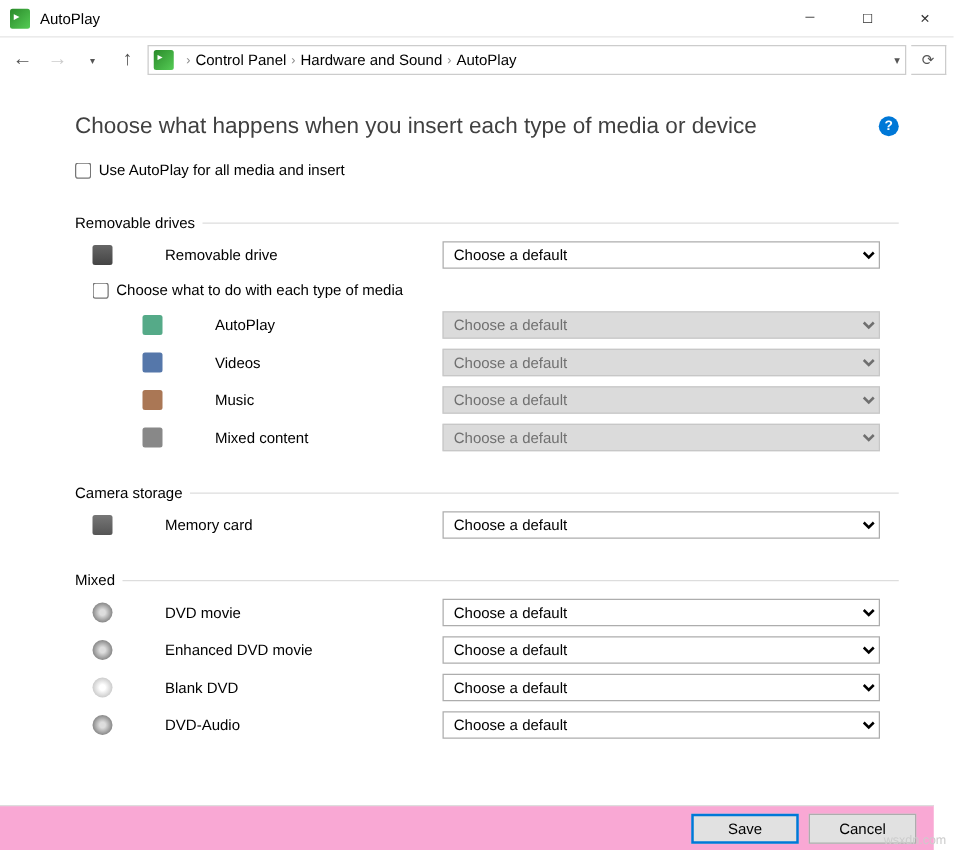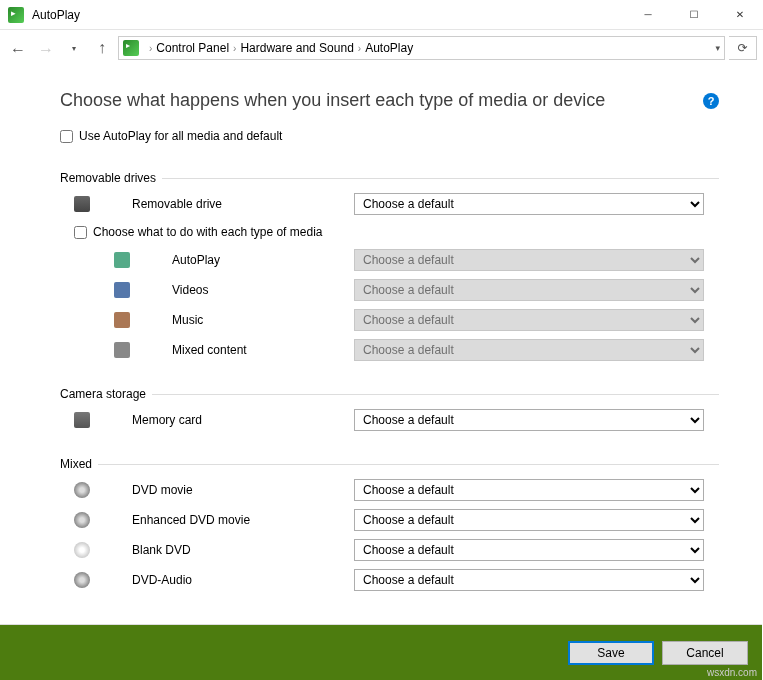"Use AutoPlay for all media" span { text: default -> insert }
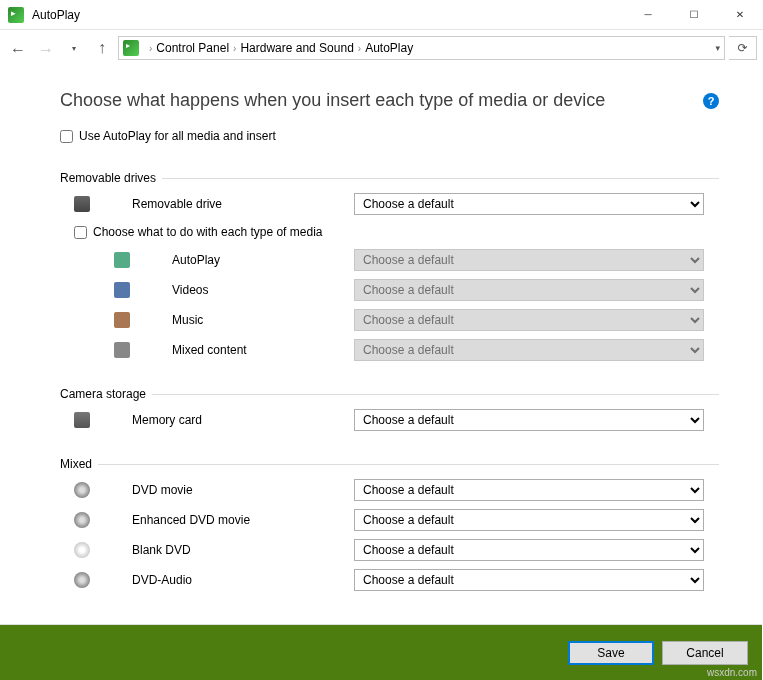"Save" .footer { background: #4d7c0f -> #f9a8d4; height: 56px -> 36px; right: 1px -> 16px }
